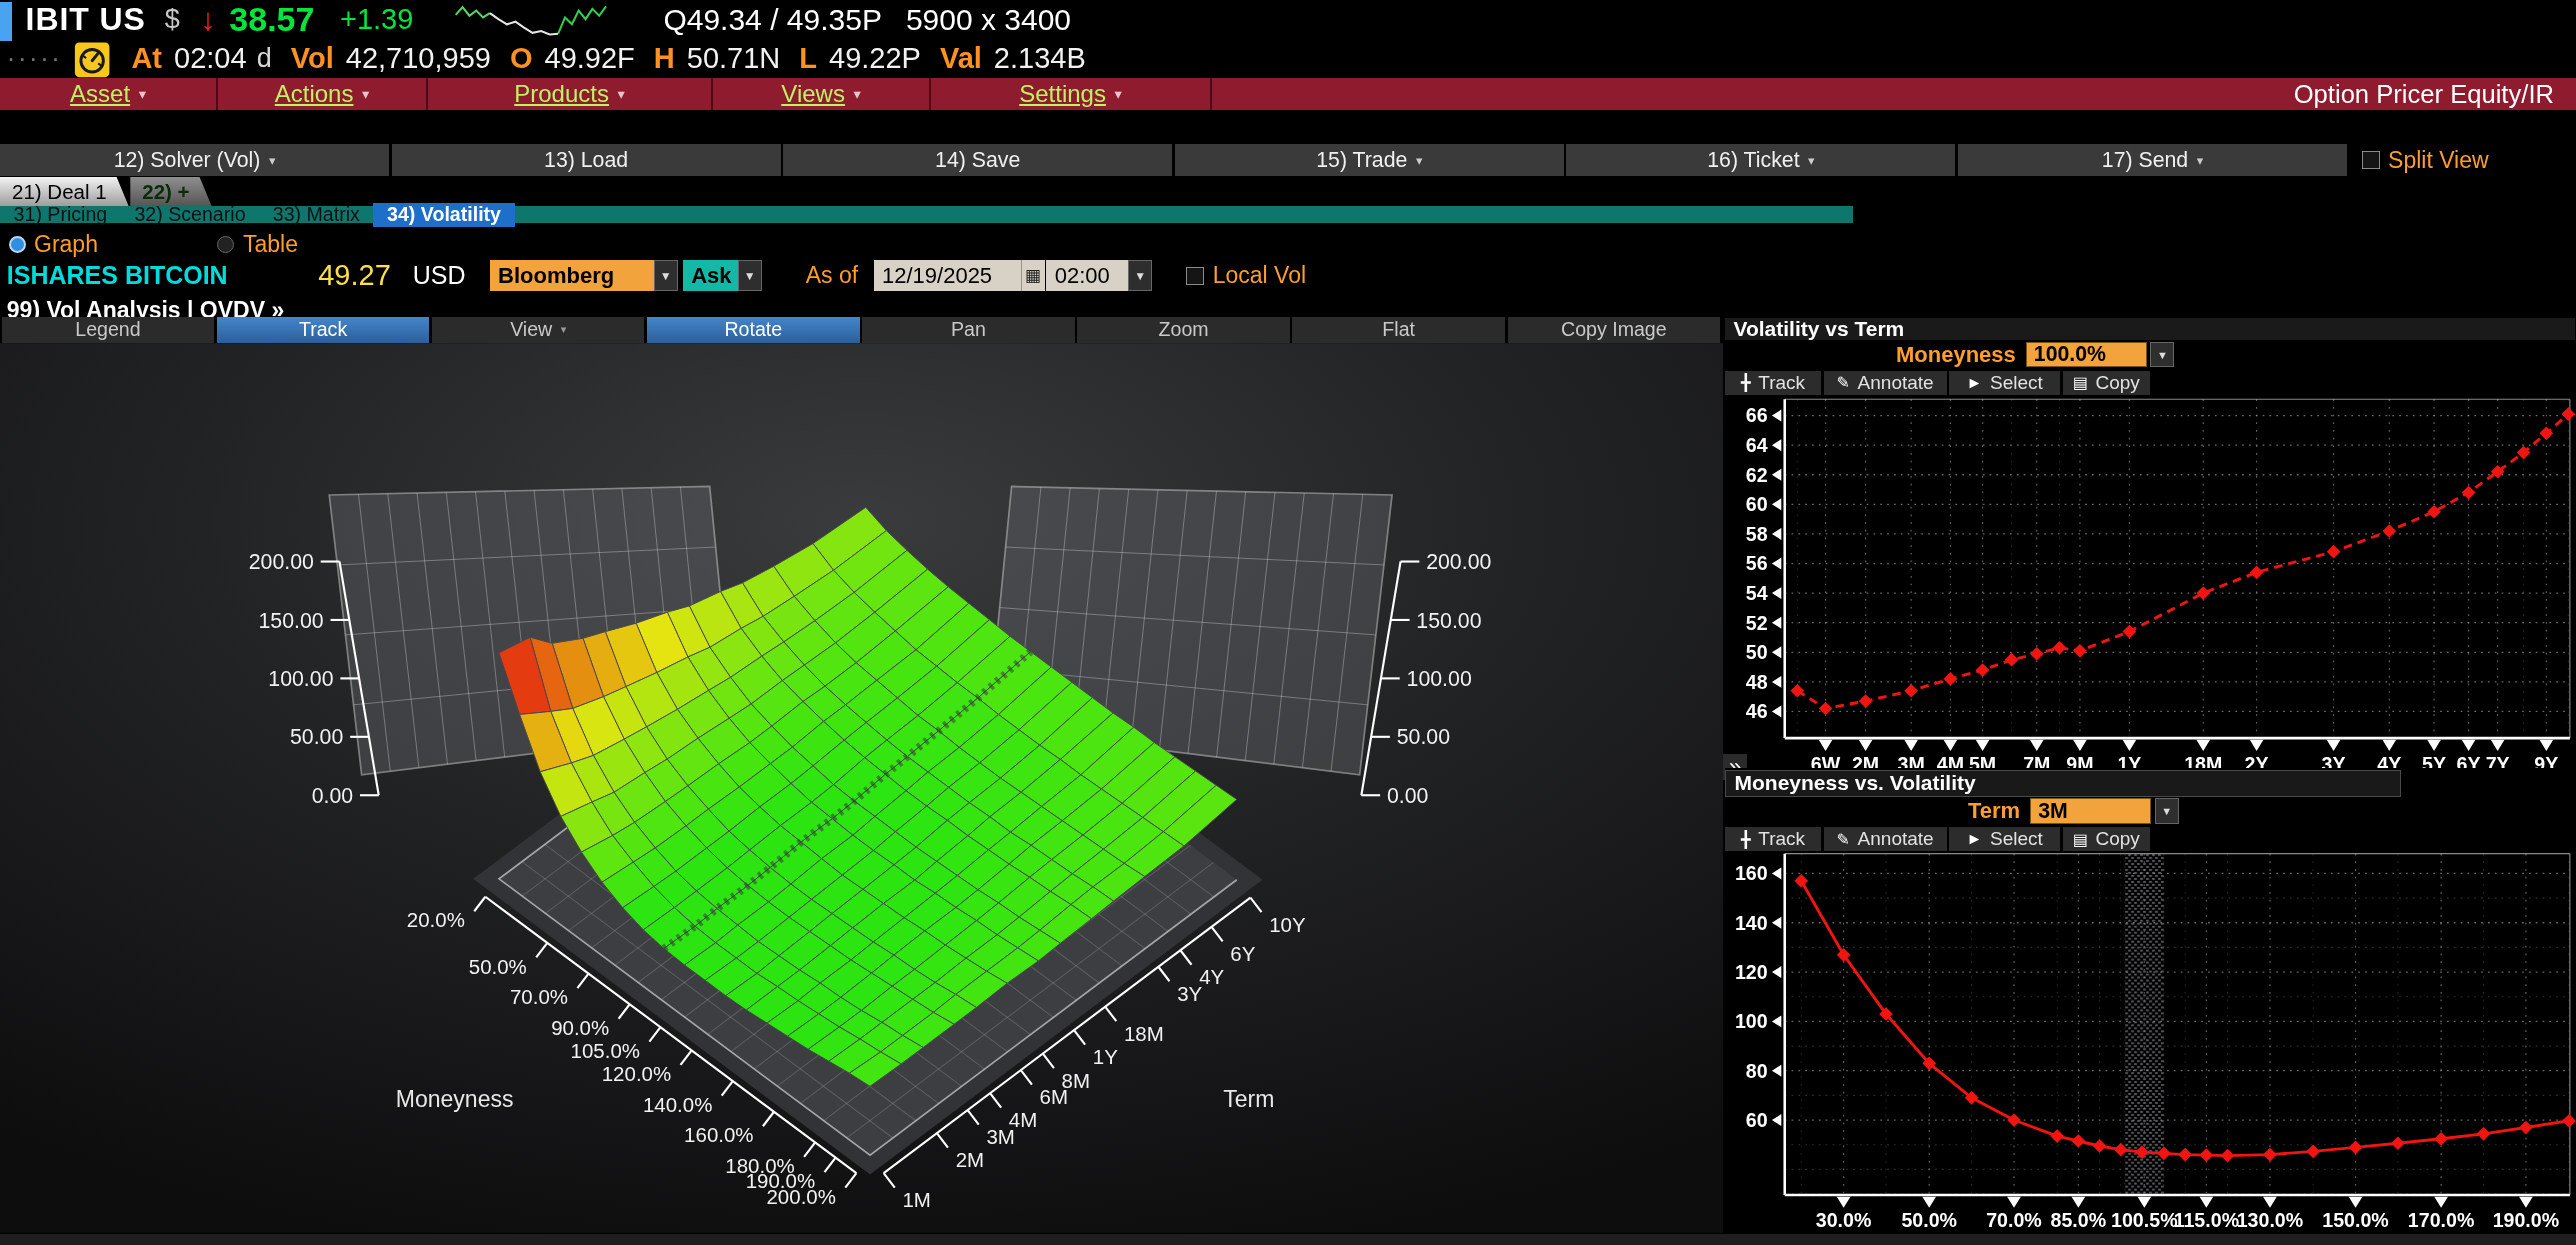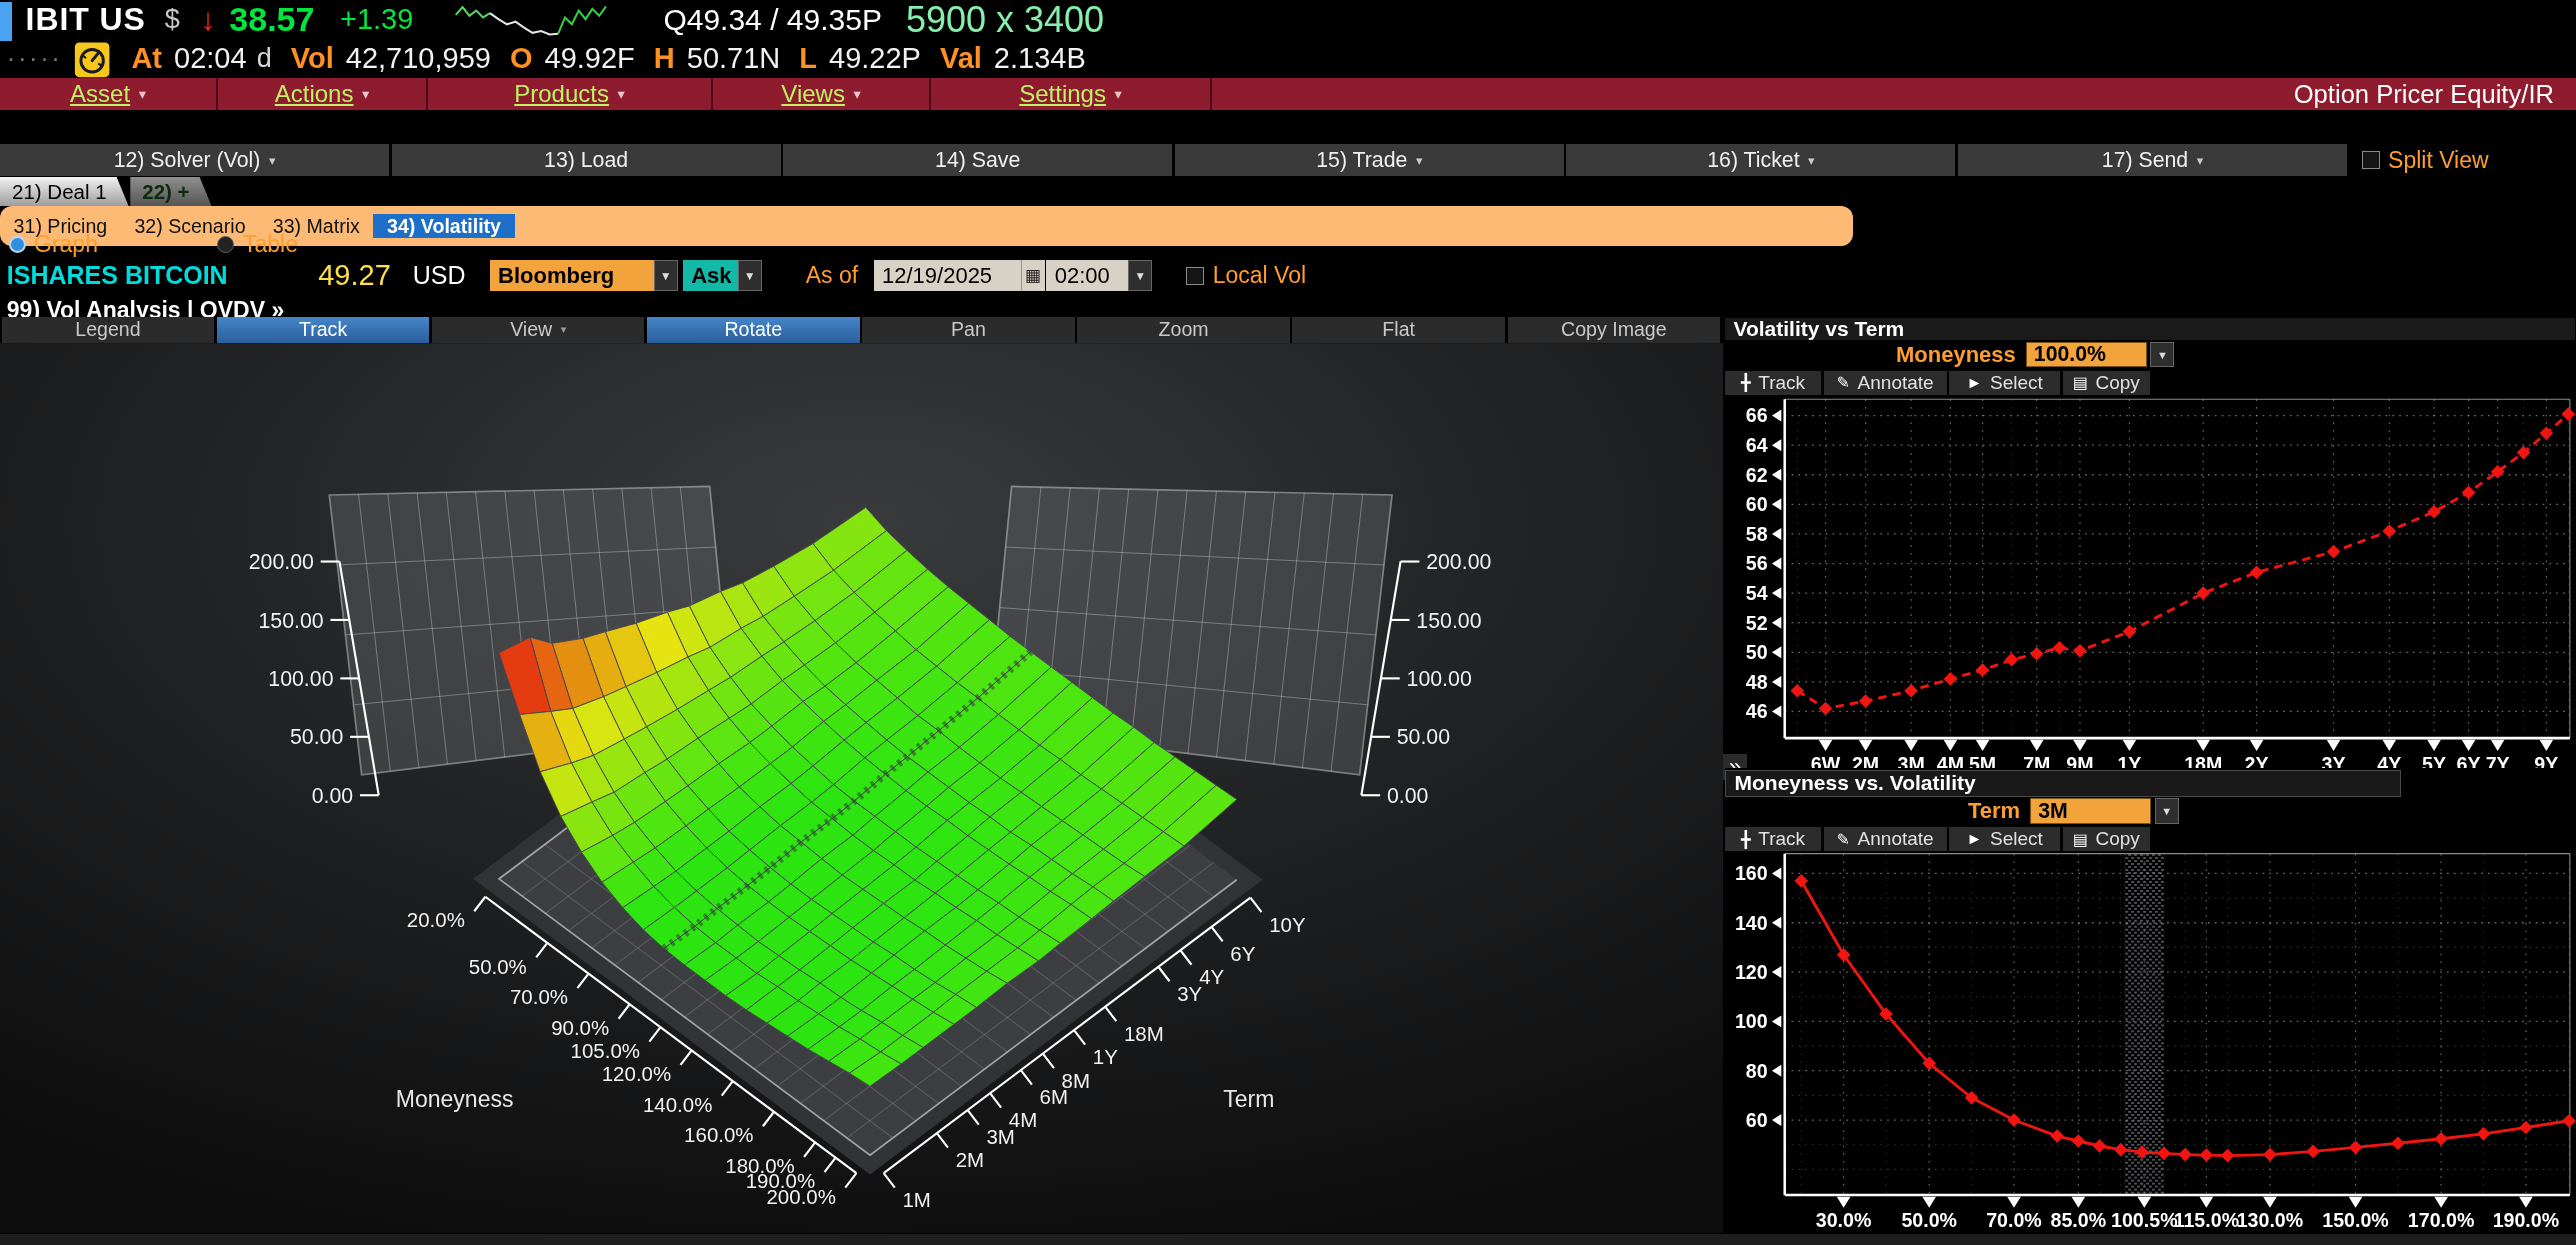"5900 x 3400" .qsize { color: #86efac -> #ffffff; font-size: 36px -> 30px }
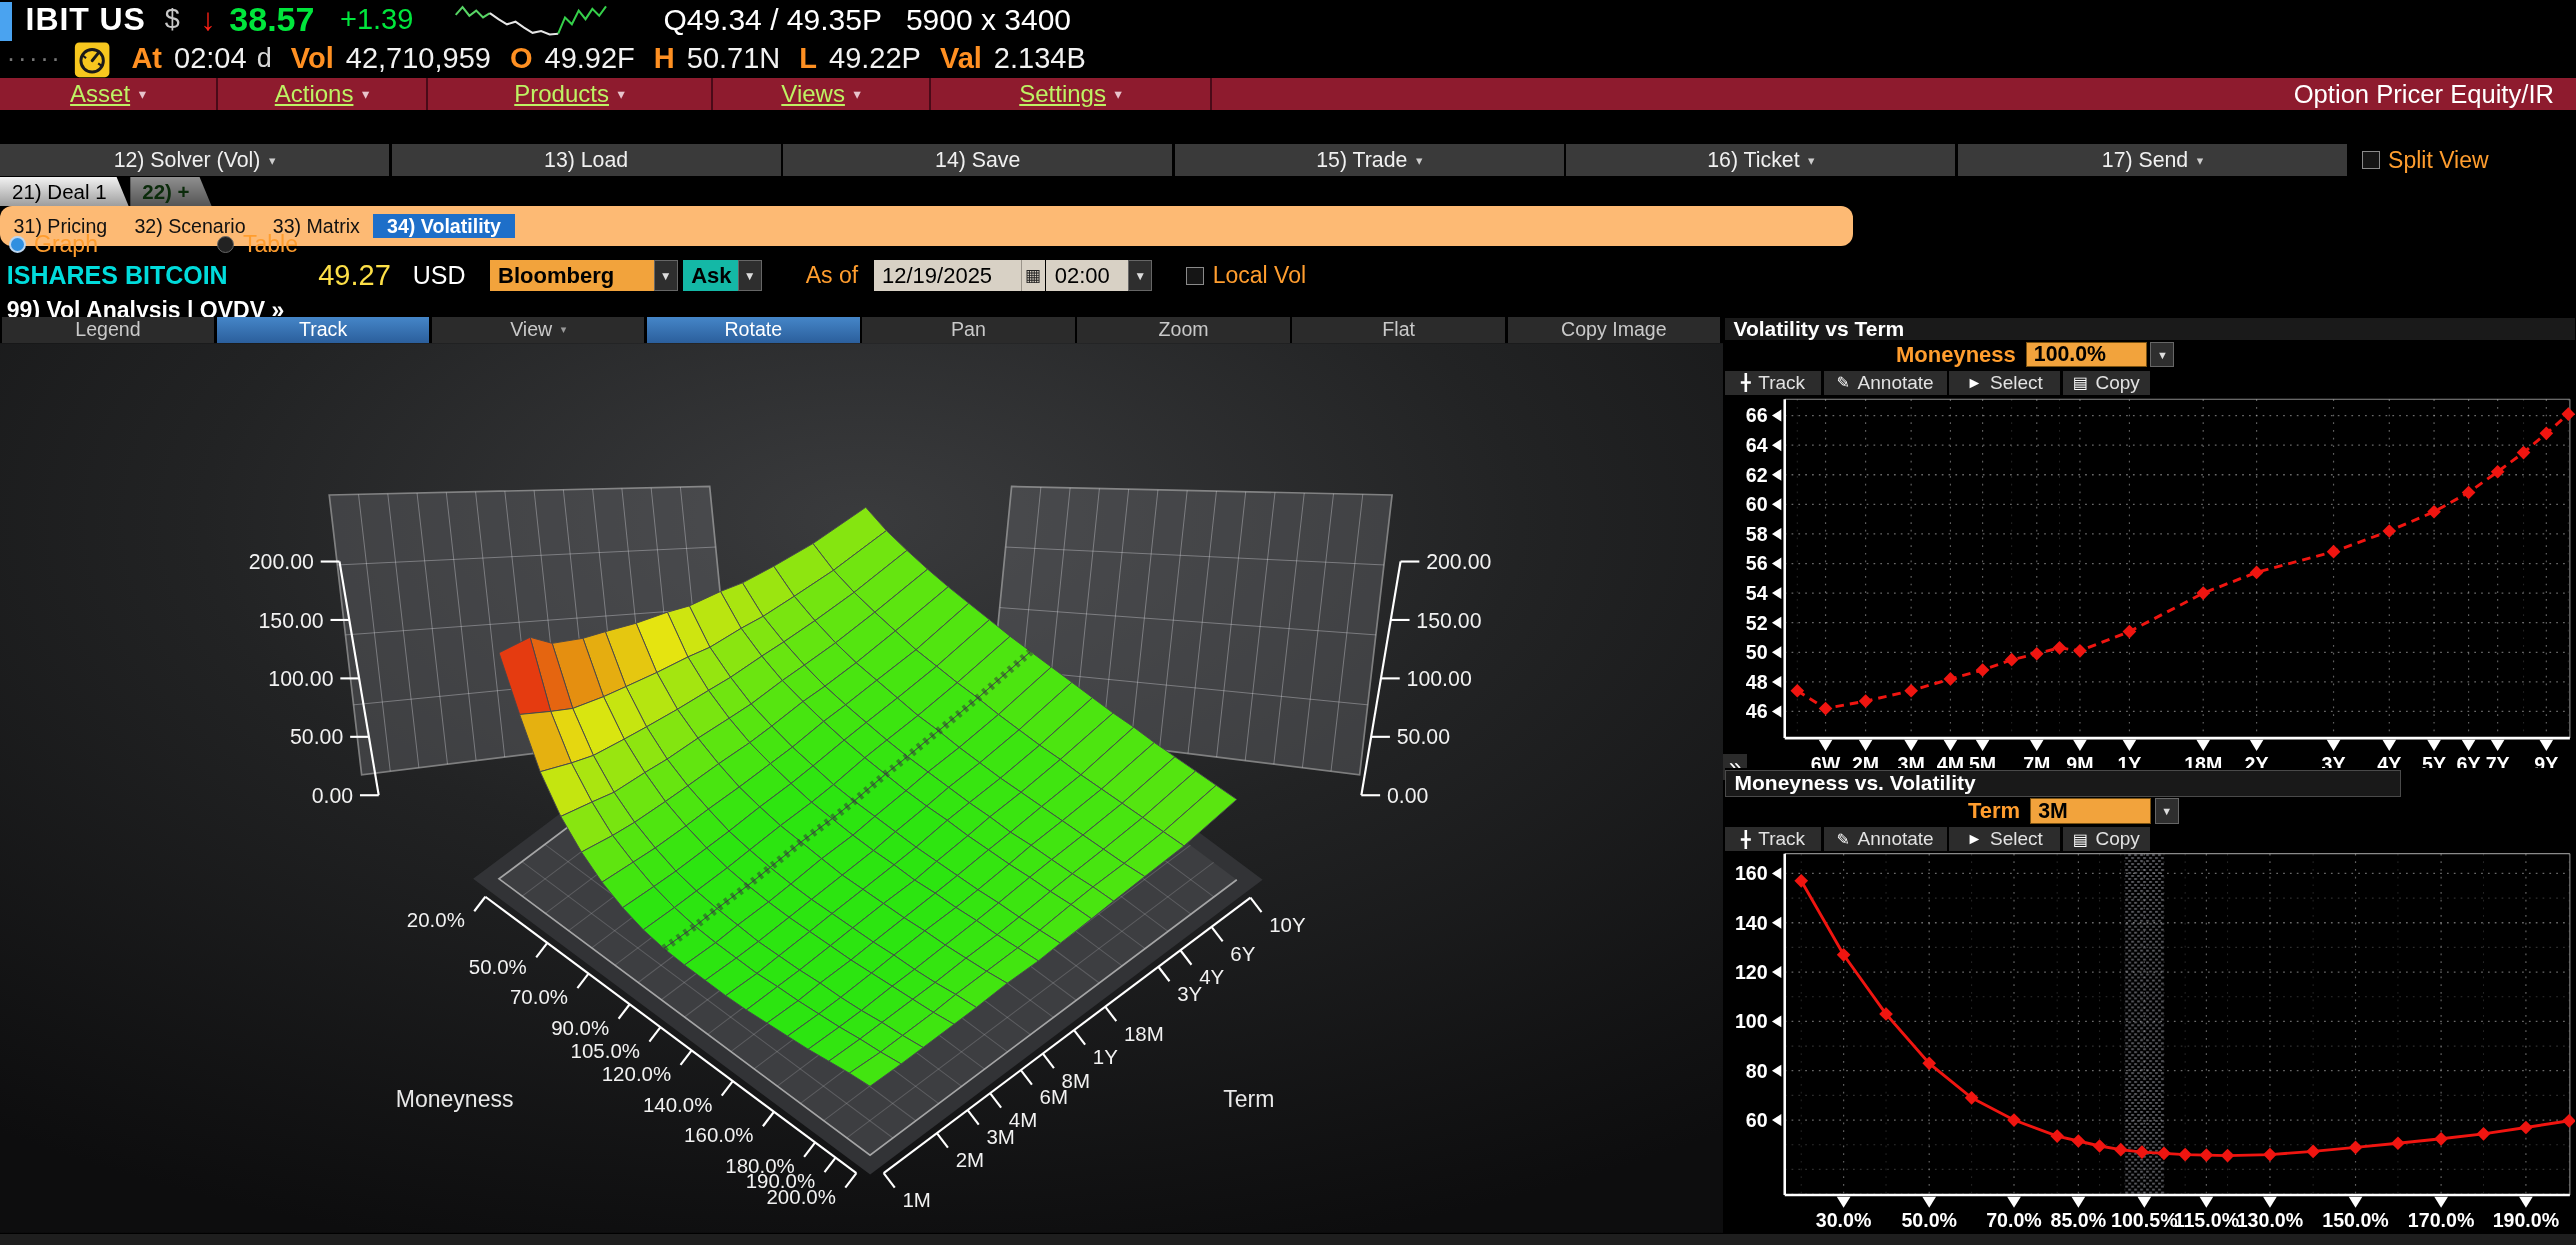"31) Pricing" .view-tabs { background: #fdba74 -> #0f766e; border-radius: 12px -> none; height: 40px -> 17px }
